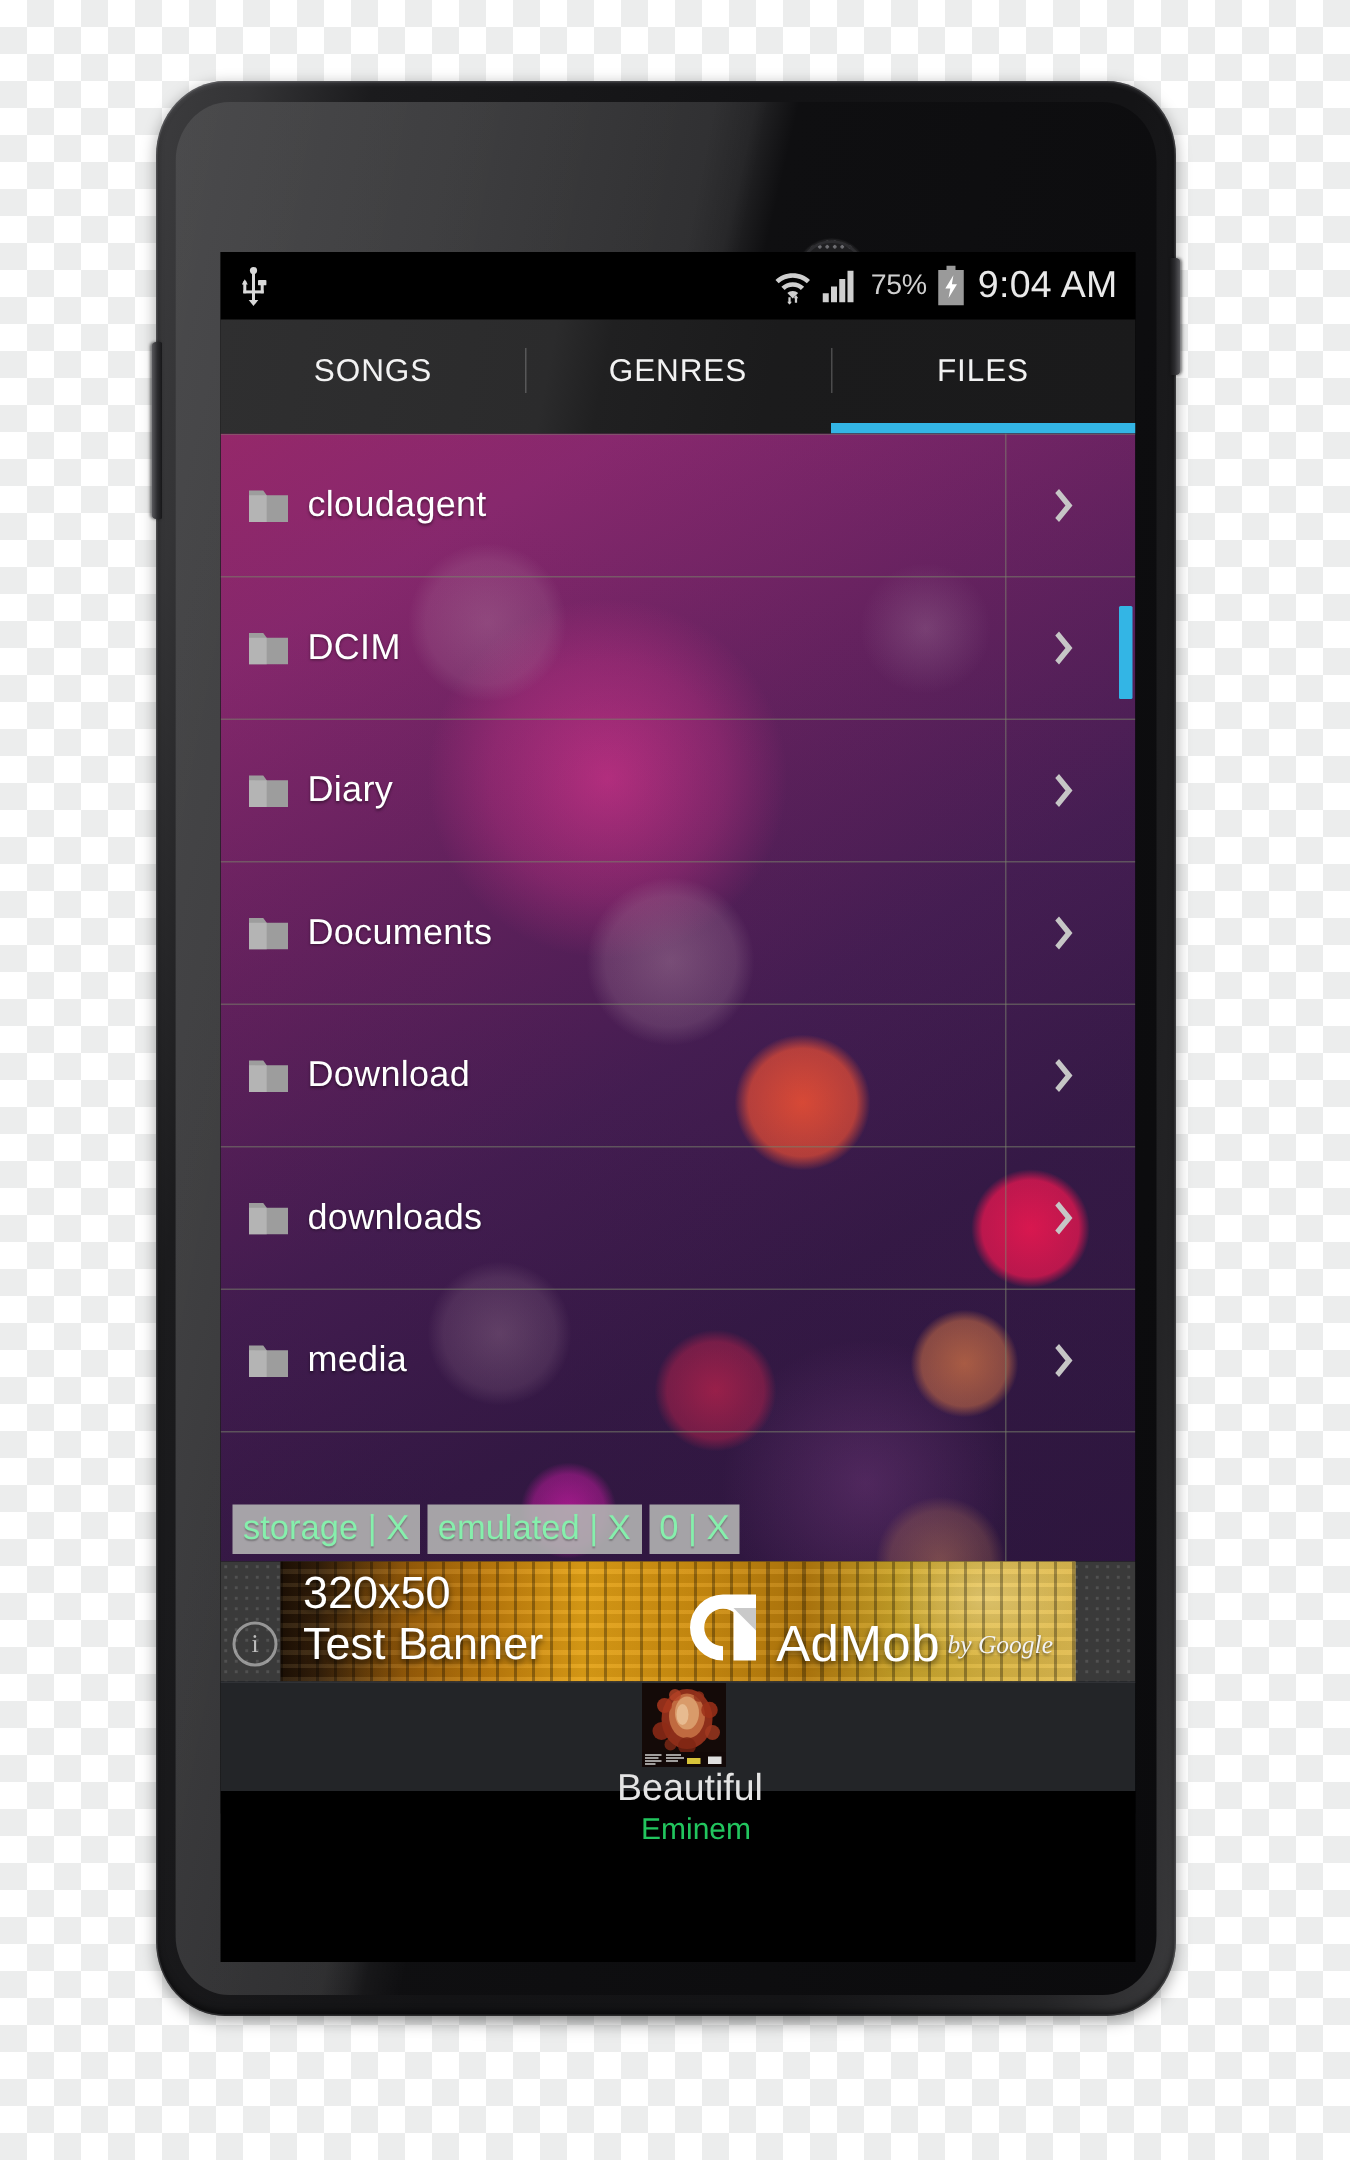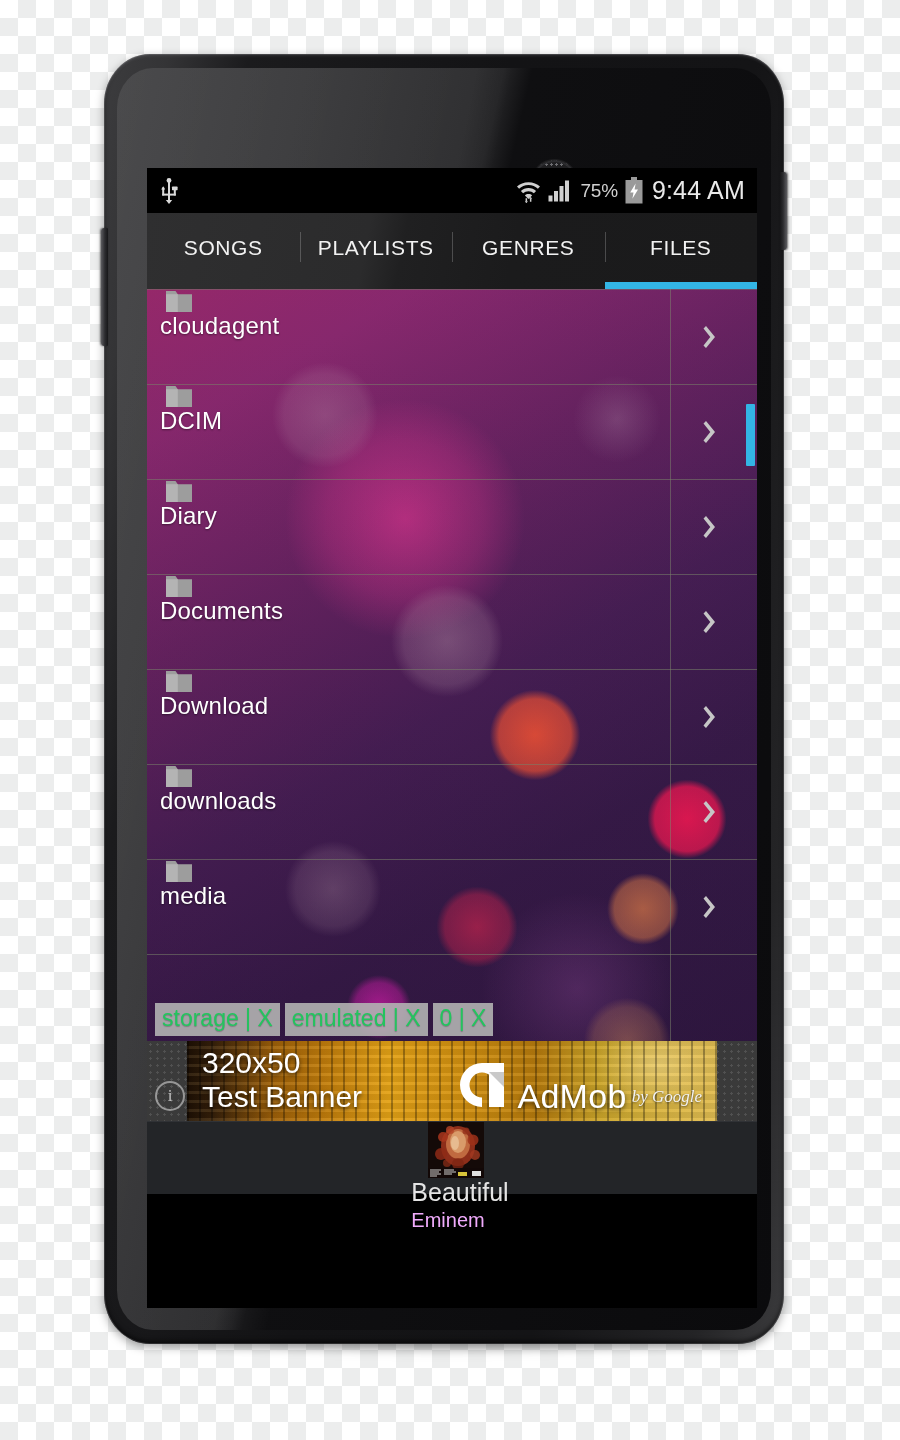"9:44 AM" span.sb-time { text: 9:44 -> 9:04 }
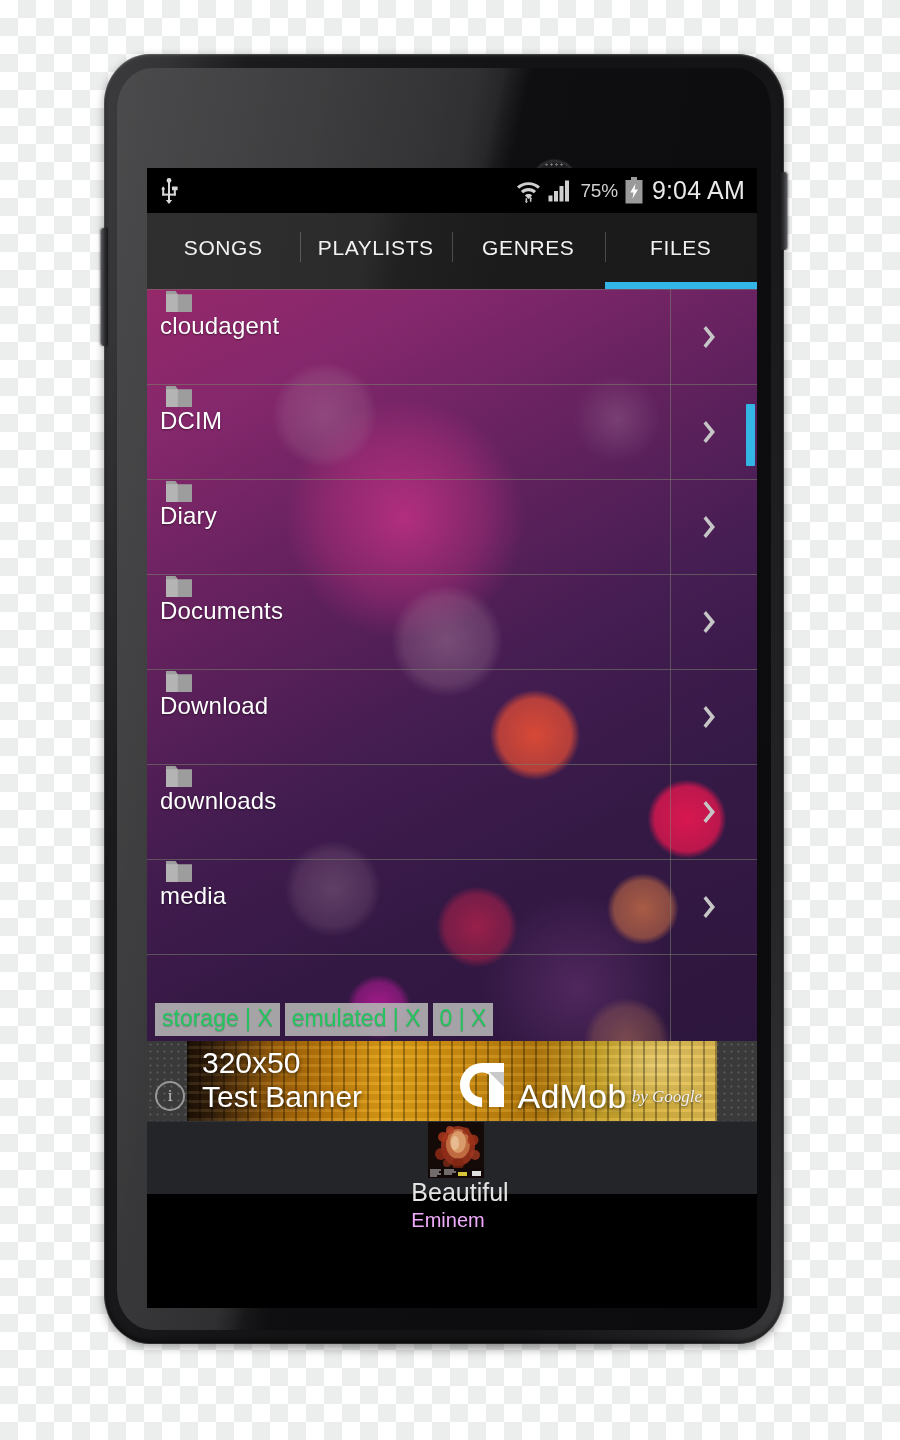"PLAYLISTS" div.tab { html: <div> <span>PLAYLISTS</span> </div> -> none }
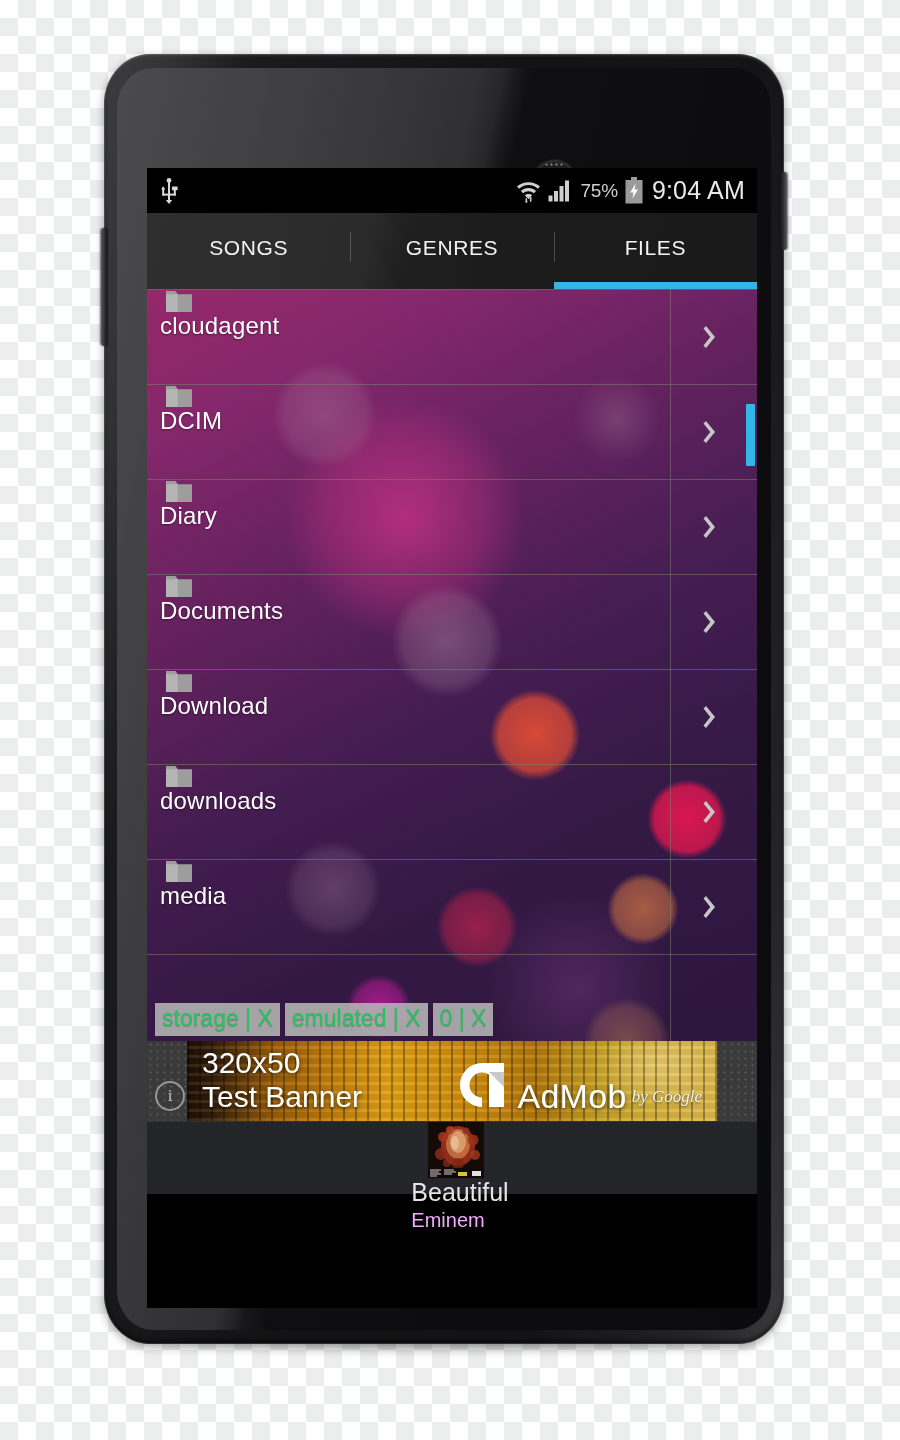"cloudagent" .row { align-items: flex-start -> center; flex-direction: column -> none }
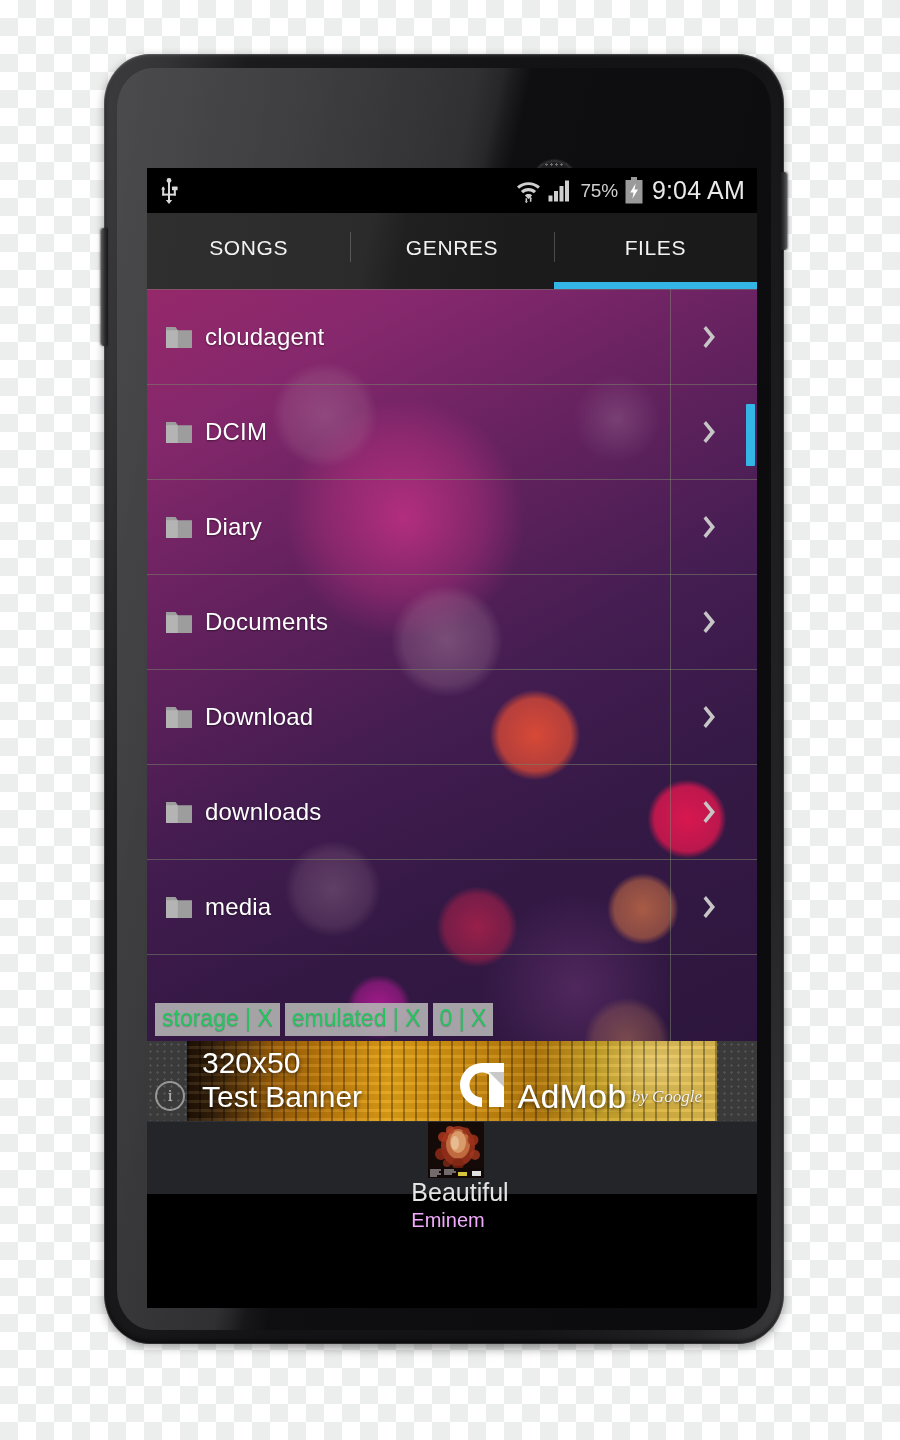"storage | X" .crumb { color: #22c55e -> #86efac }
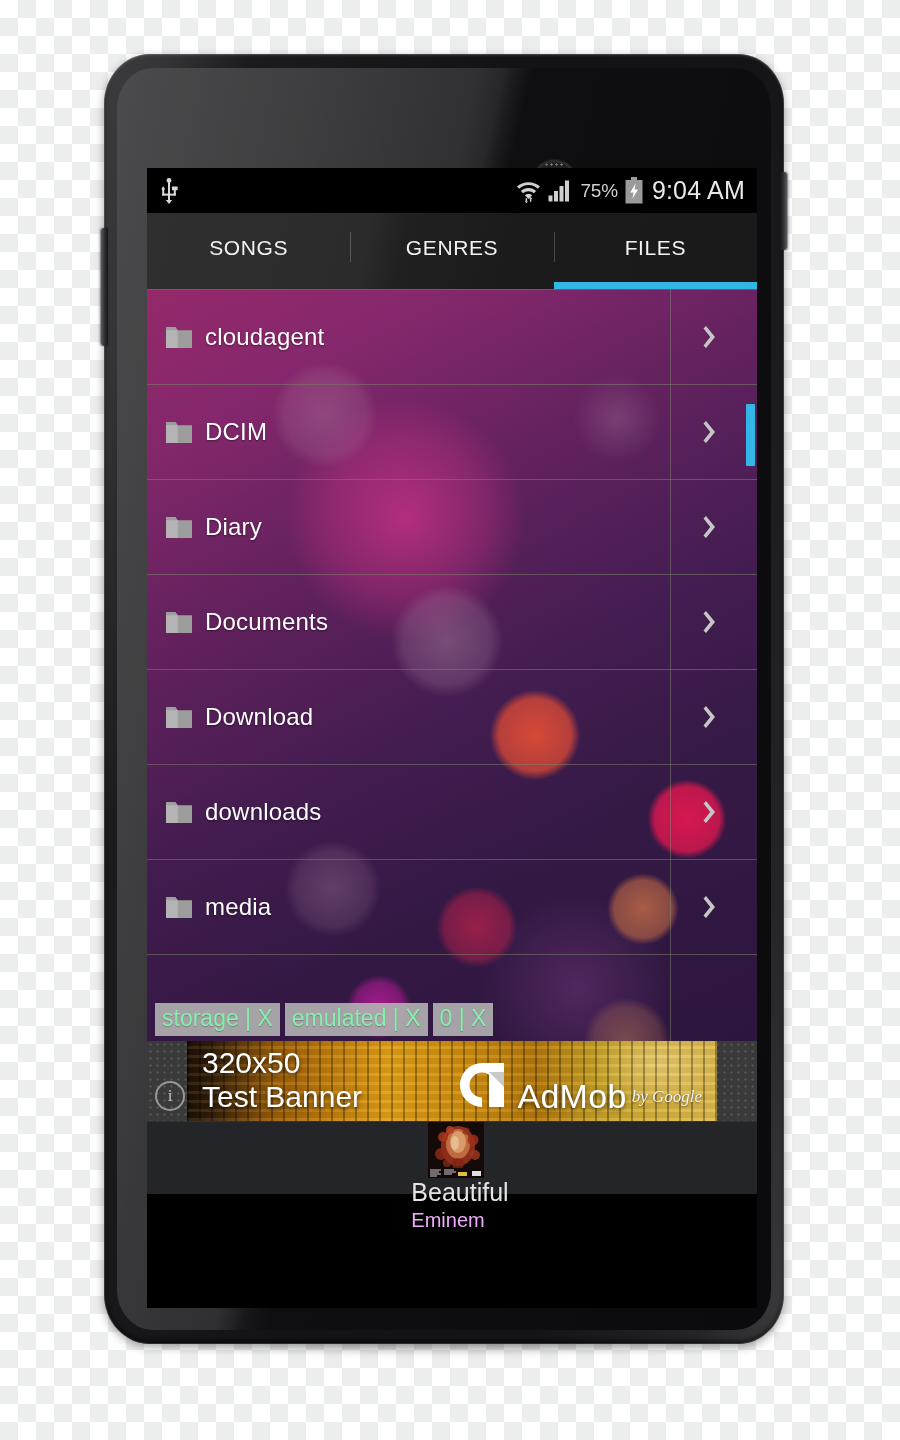"Eminem" .np-artist { color: #f0abfc -> #22c55e; margin-left: none -> 16px }
